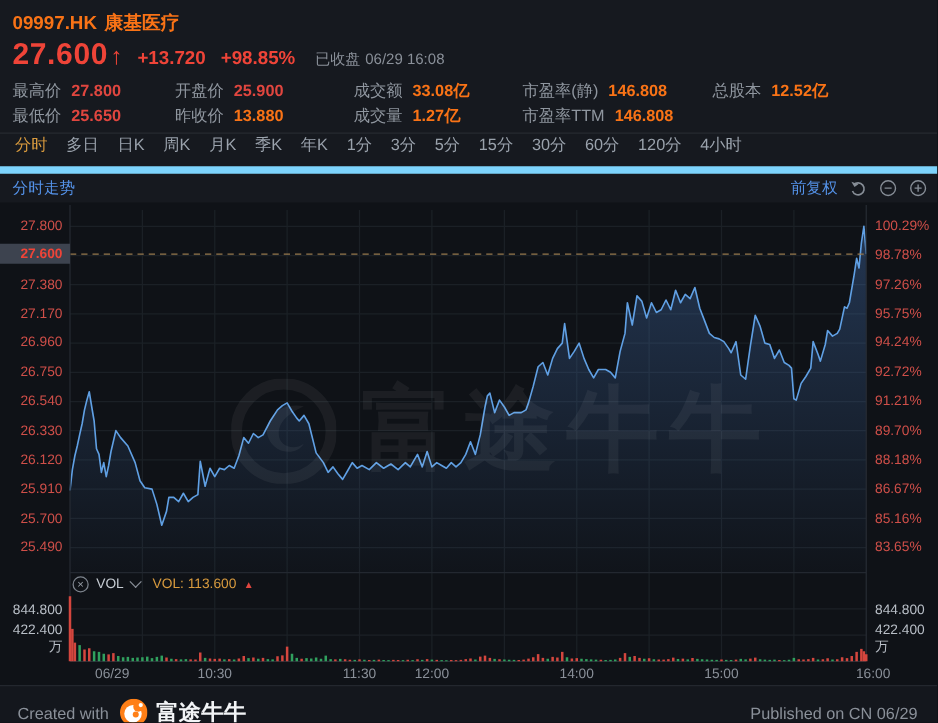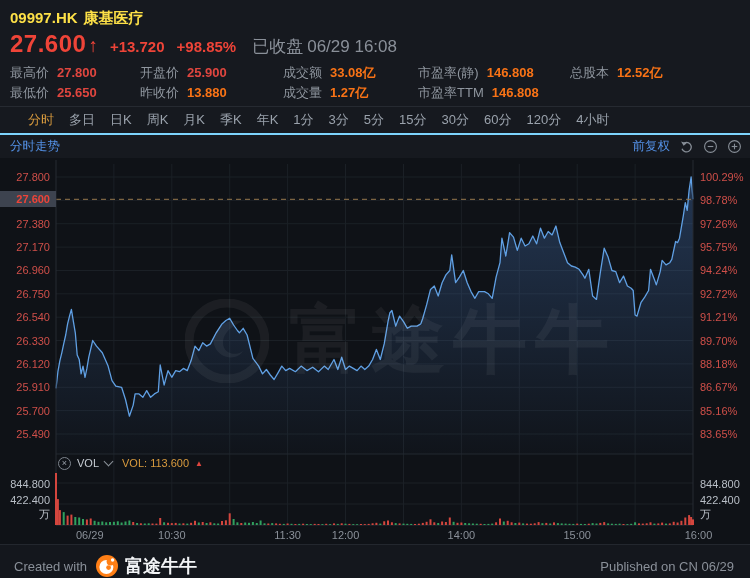"09997.HK 康基医疗" .title-row { color: #fde047 -> #f97316 }
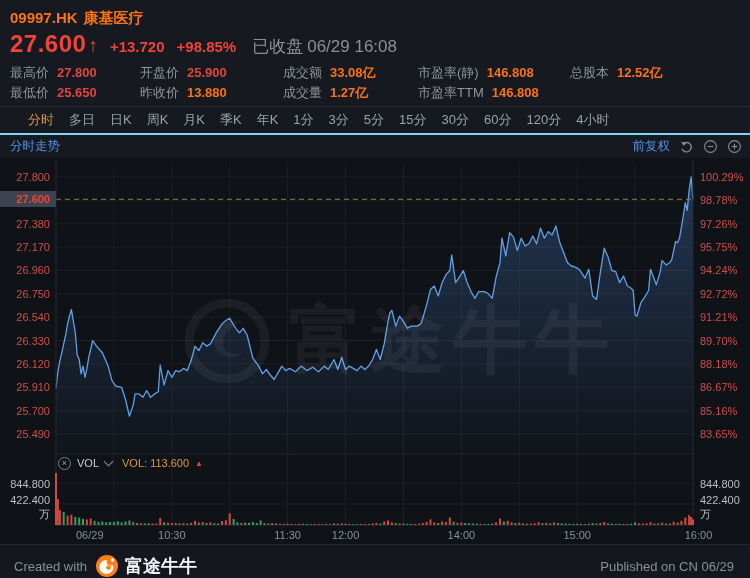"已收盘 06/29 16:08" .status { font-size: 17px -> 12px }
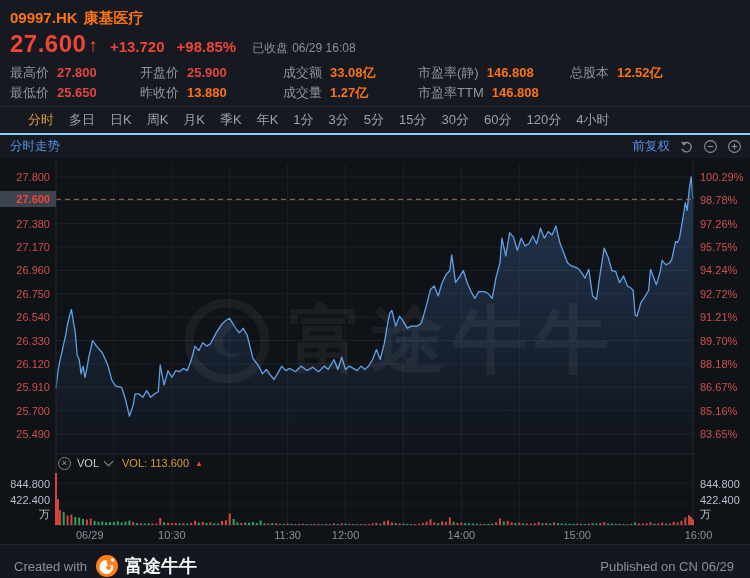"分时" .tabs { align-items: center -> none; border-bottom: 2px solid #7dd3fc -> 6px solid #7dd3fc; padding-left: 28px -> 12px }
